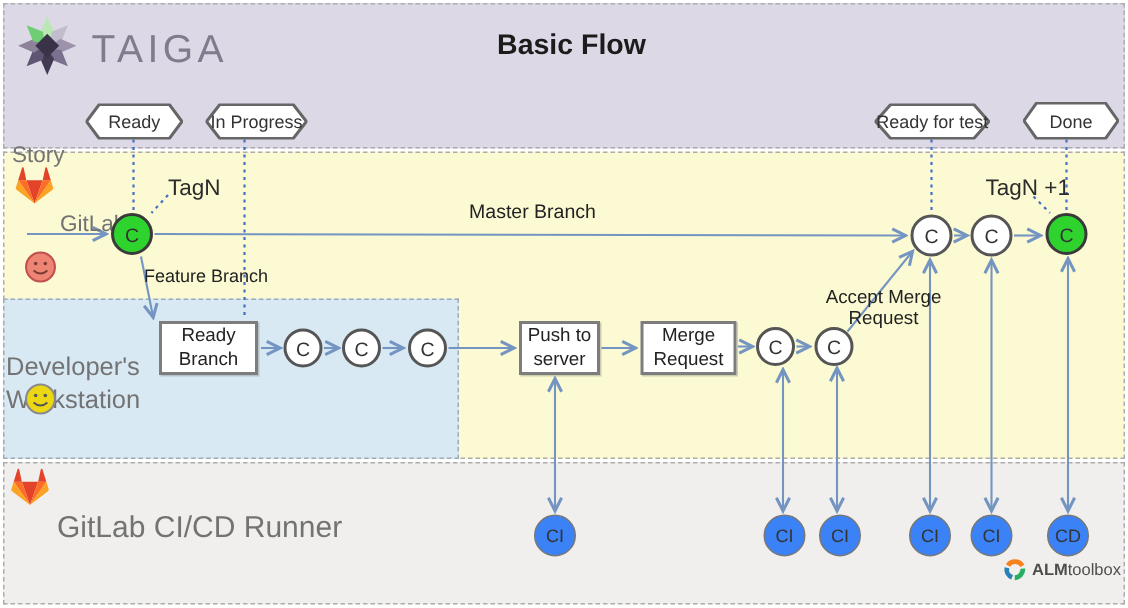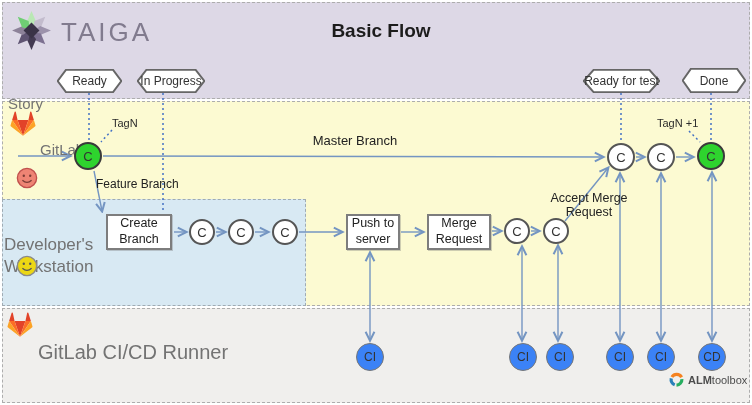"TagN" .small { font-size: 11px -> 15px }
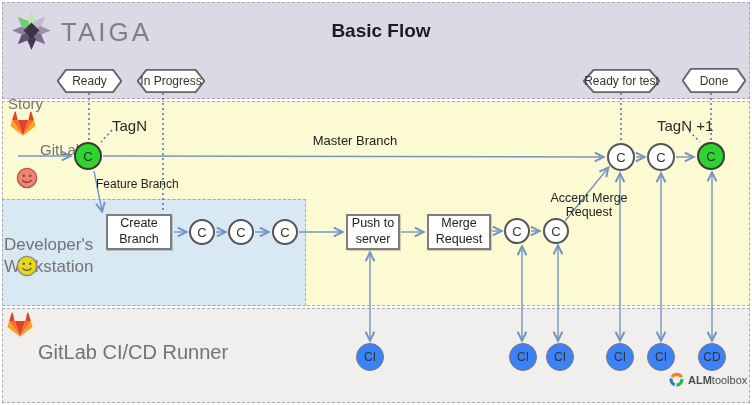"Create Branch" div.box { text: Create -> Ready }
